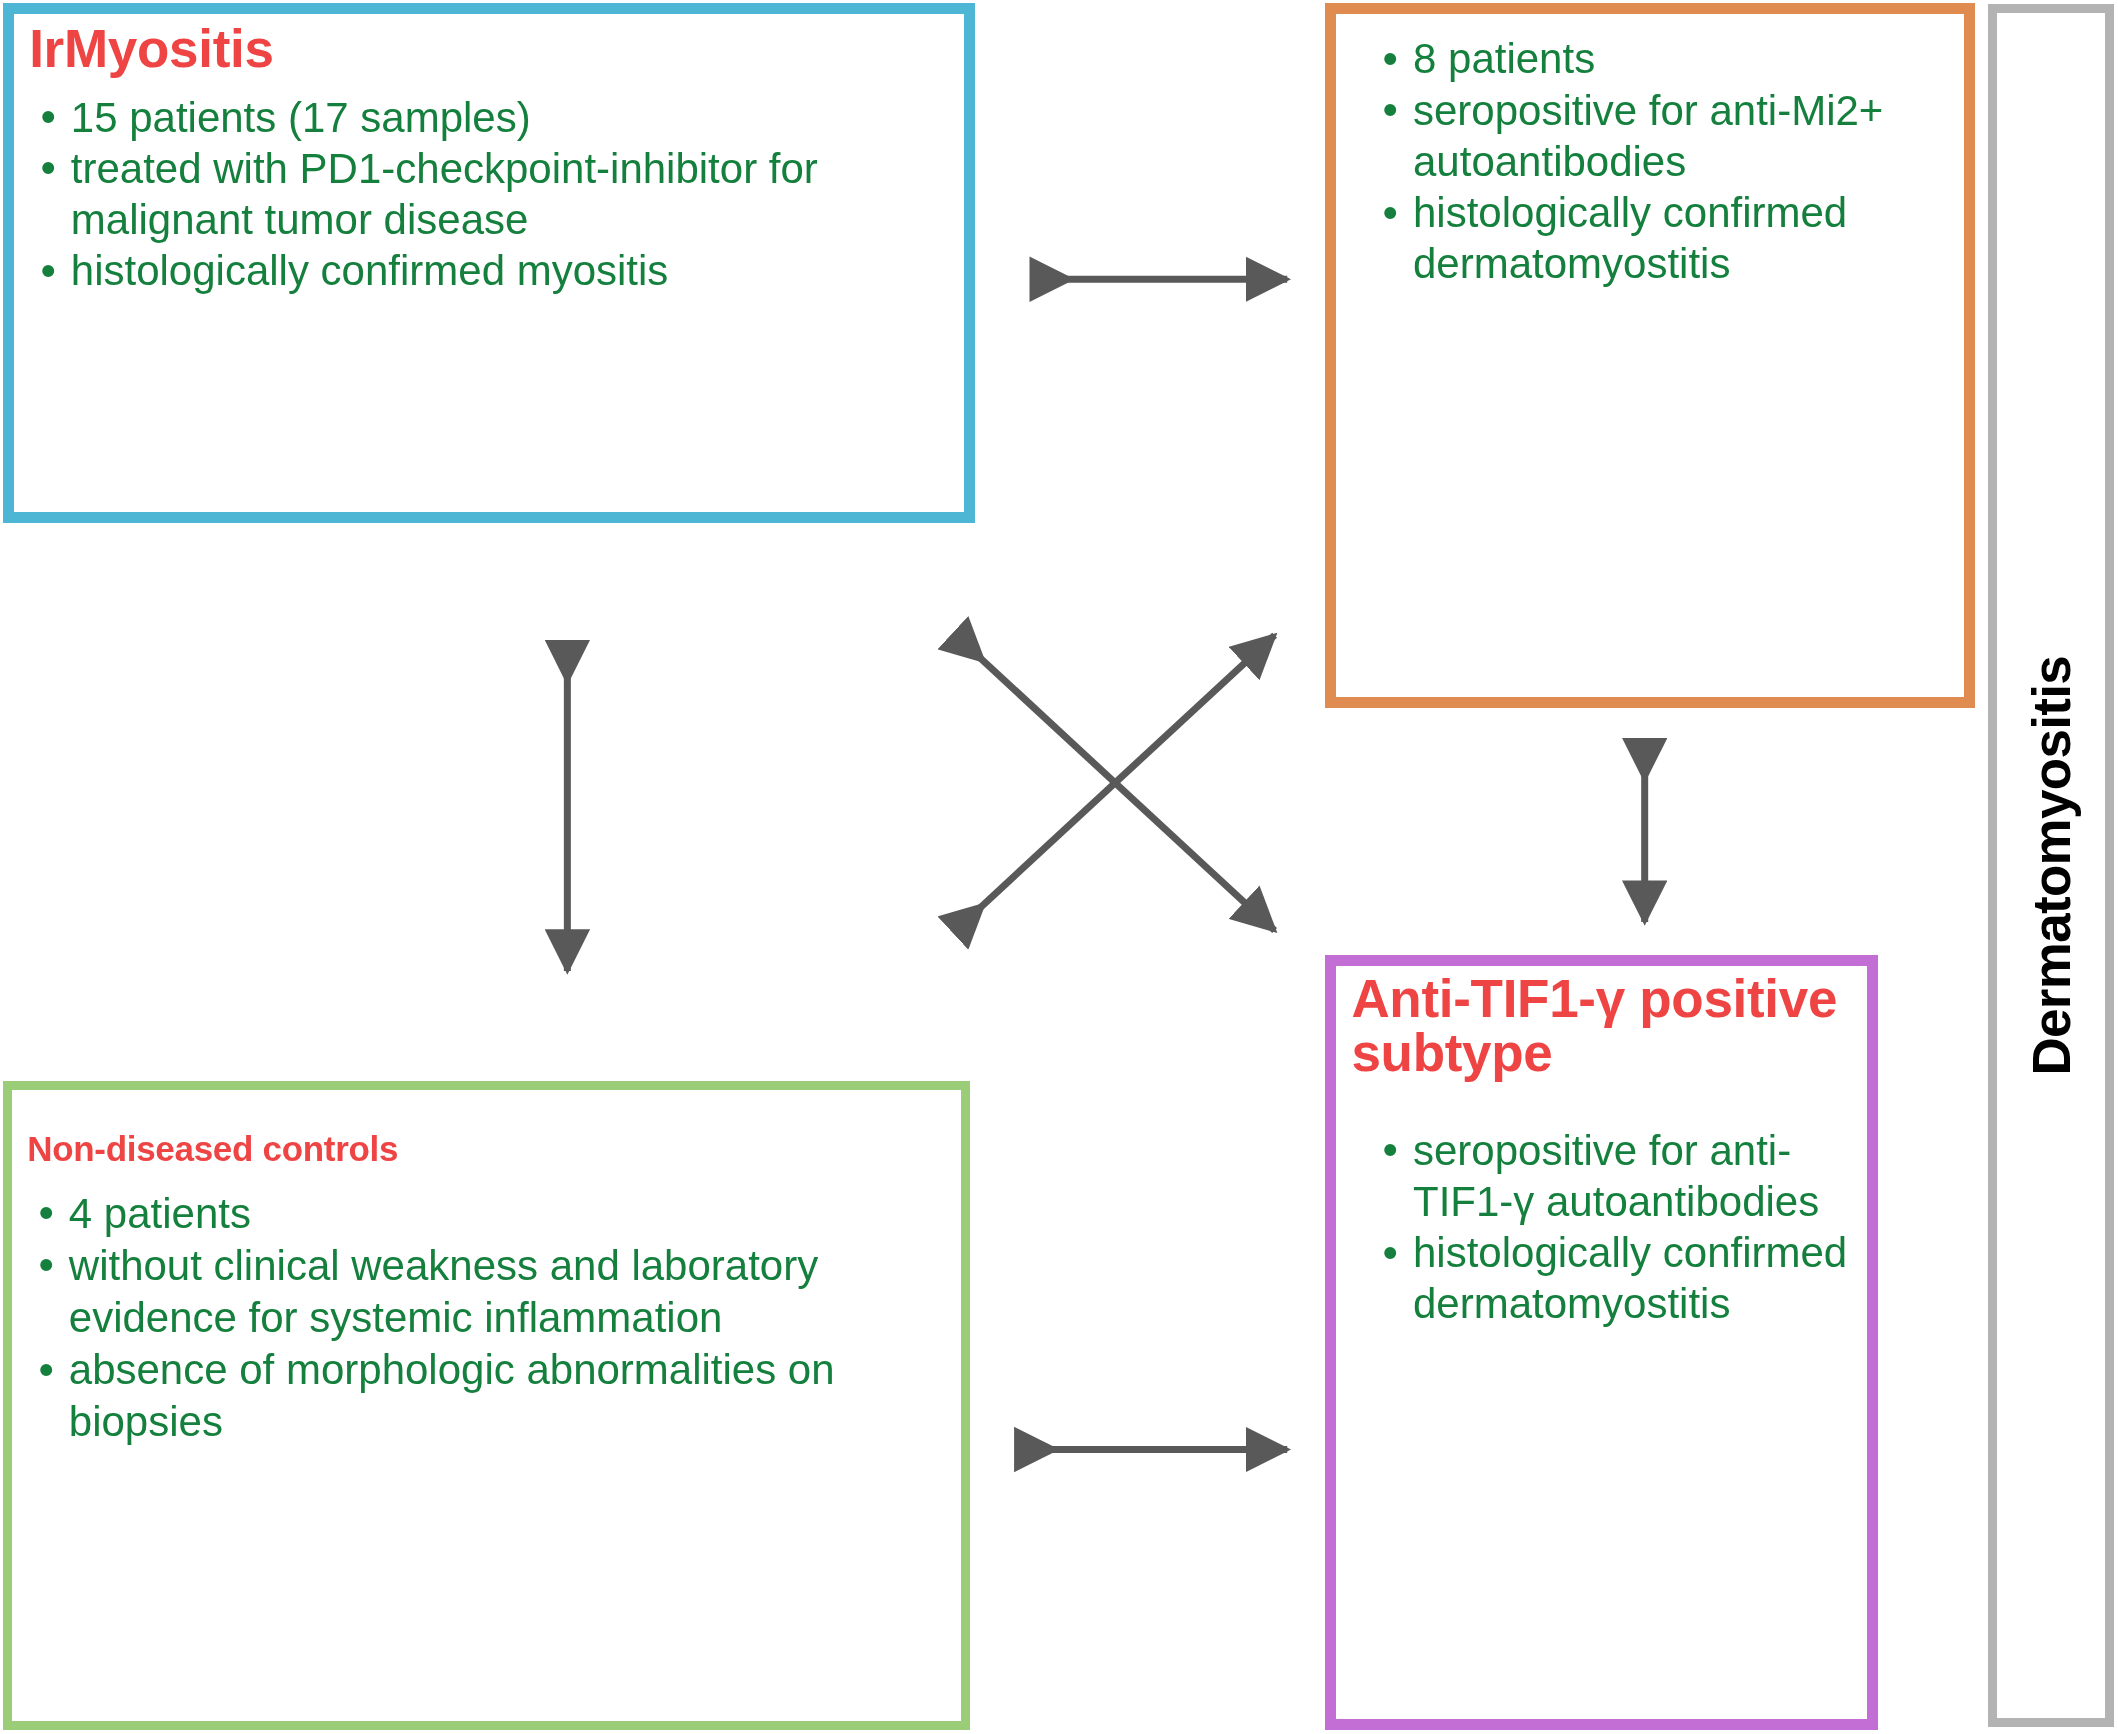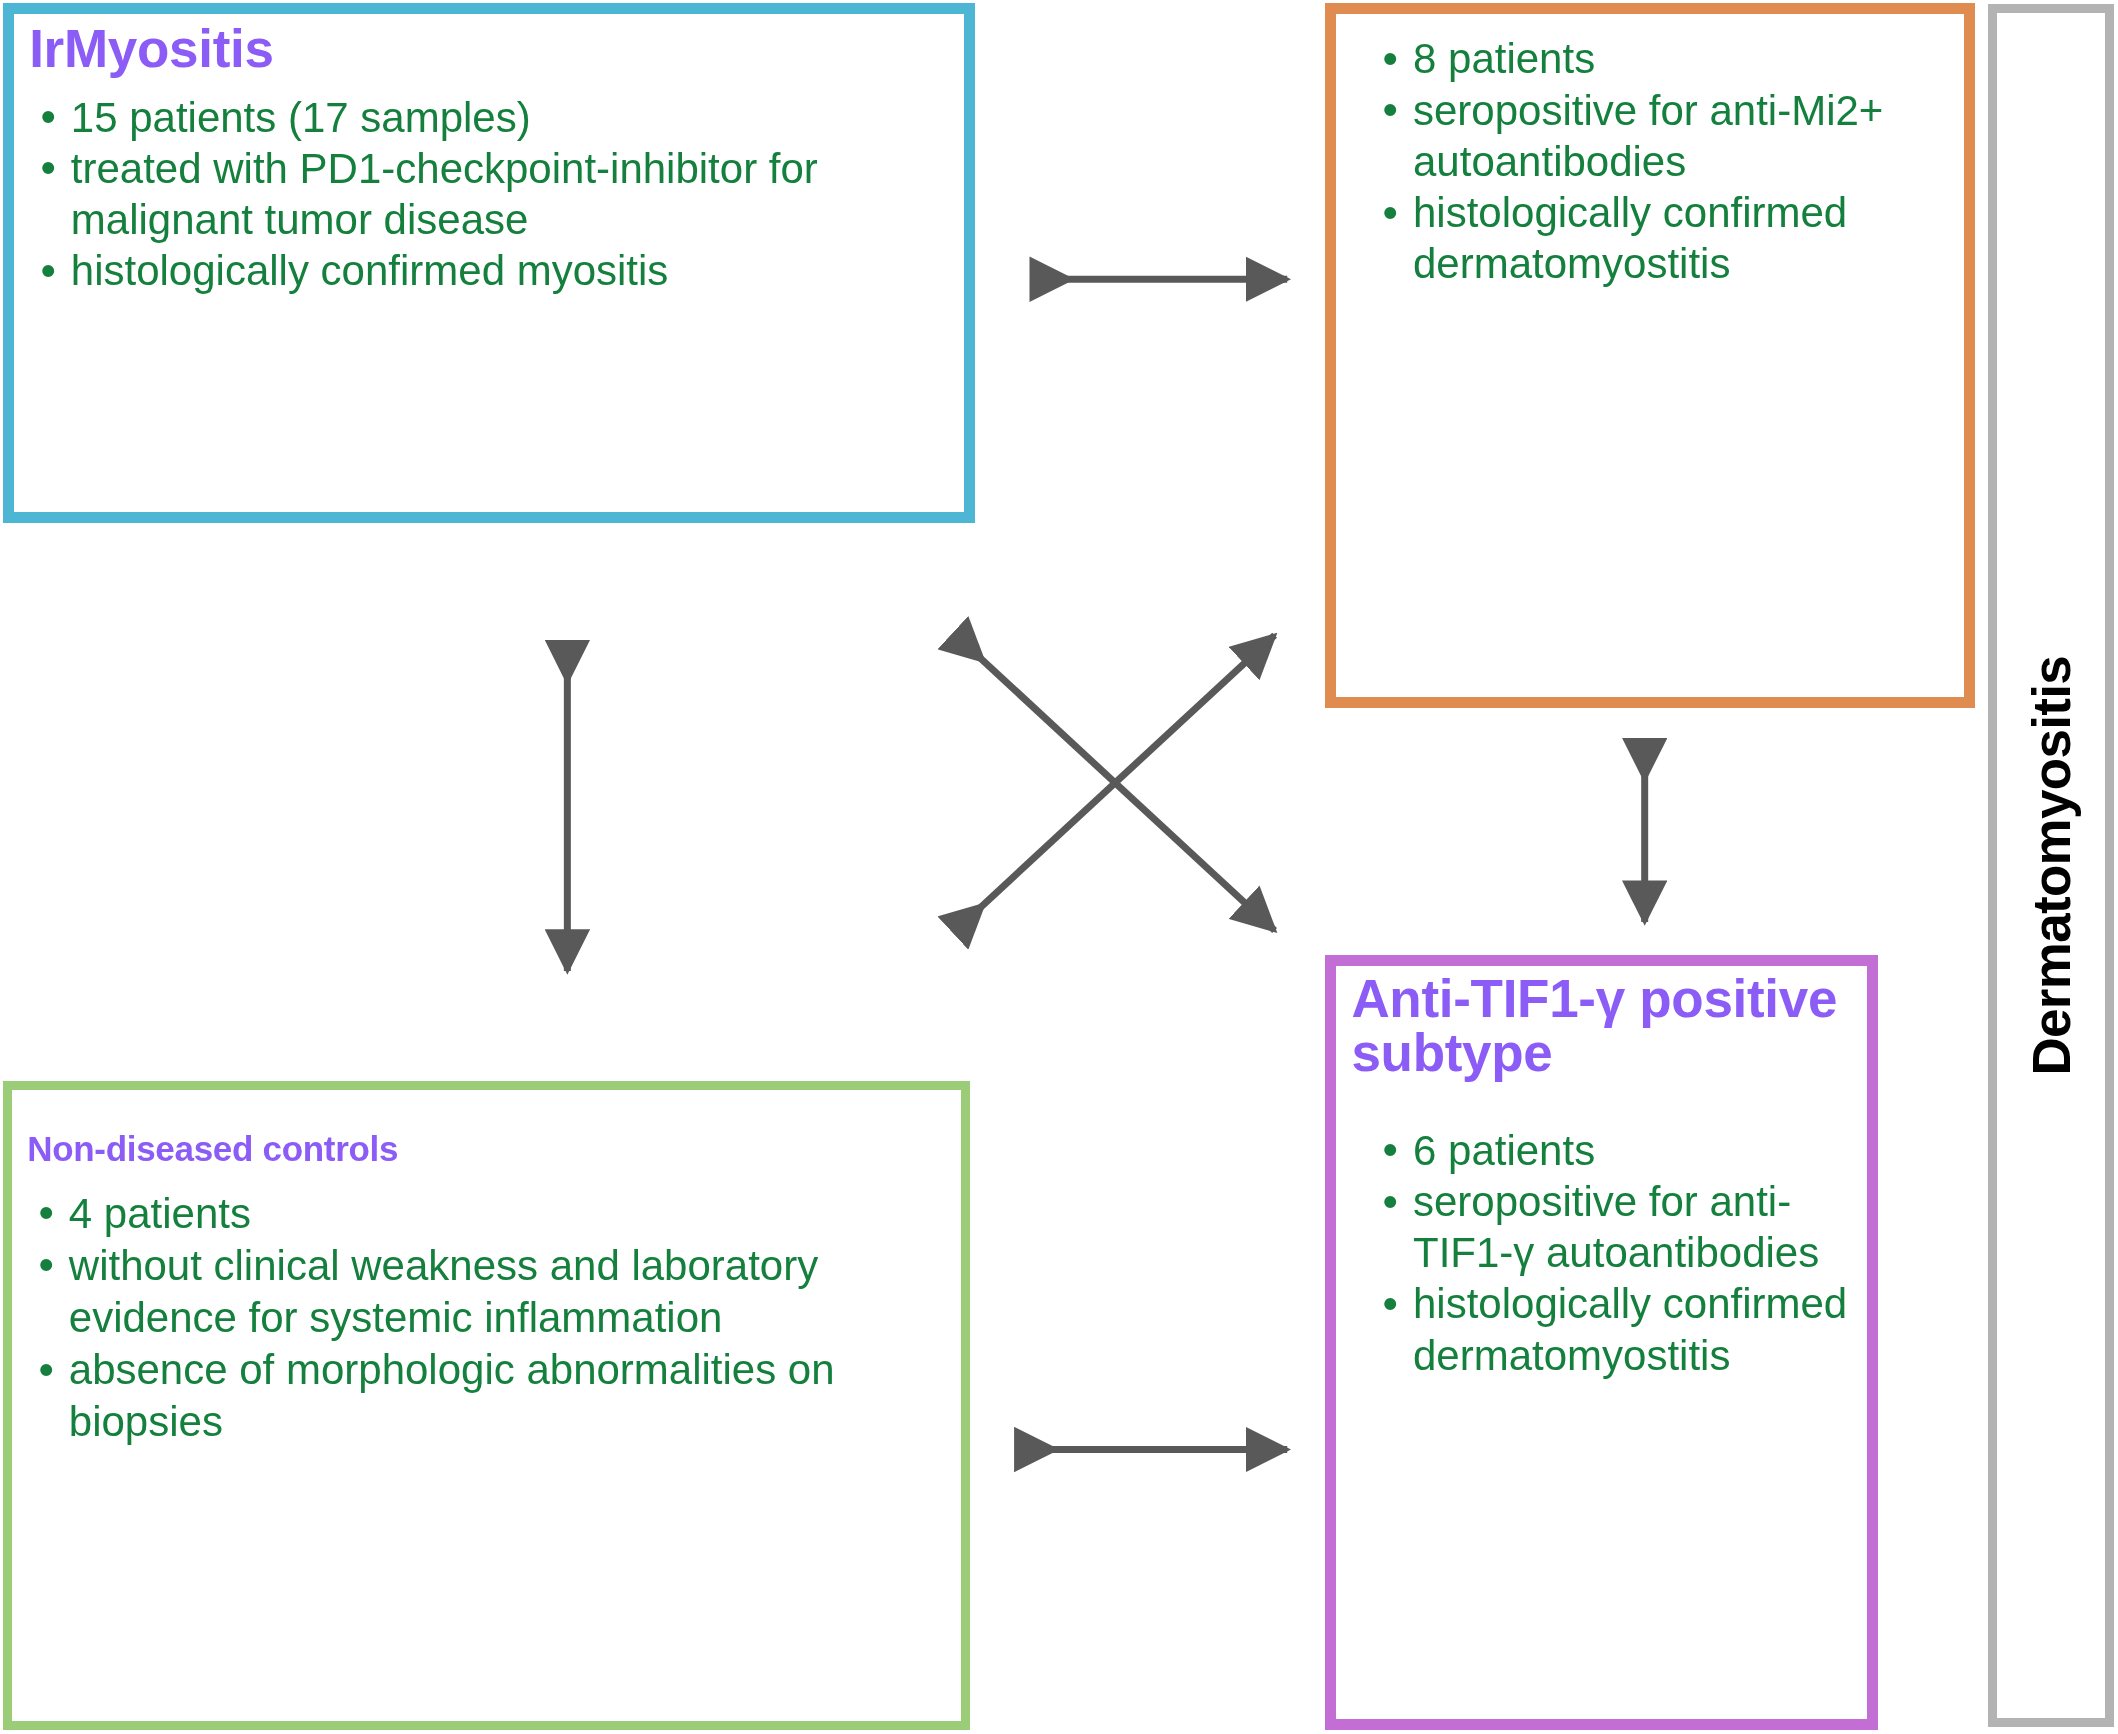"IrMyositis" .box-title { color: #8b5cf6 -> #ef4444 }
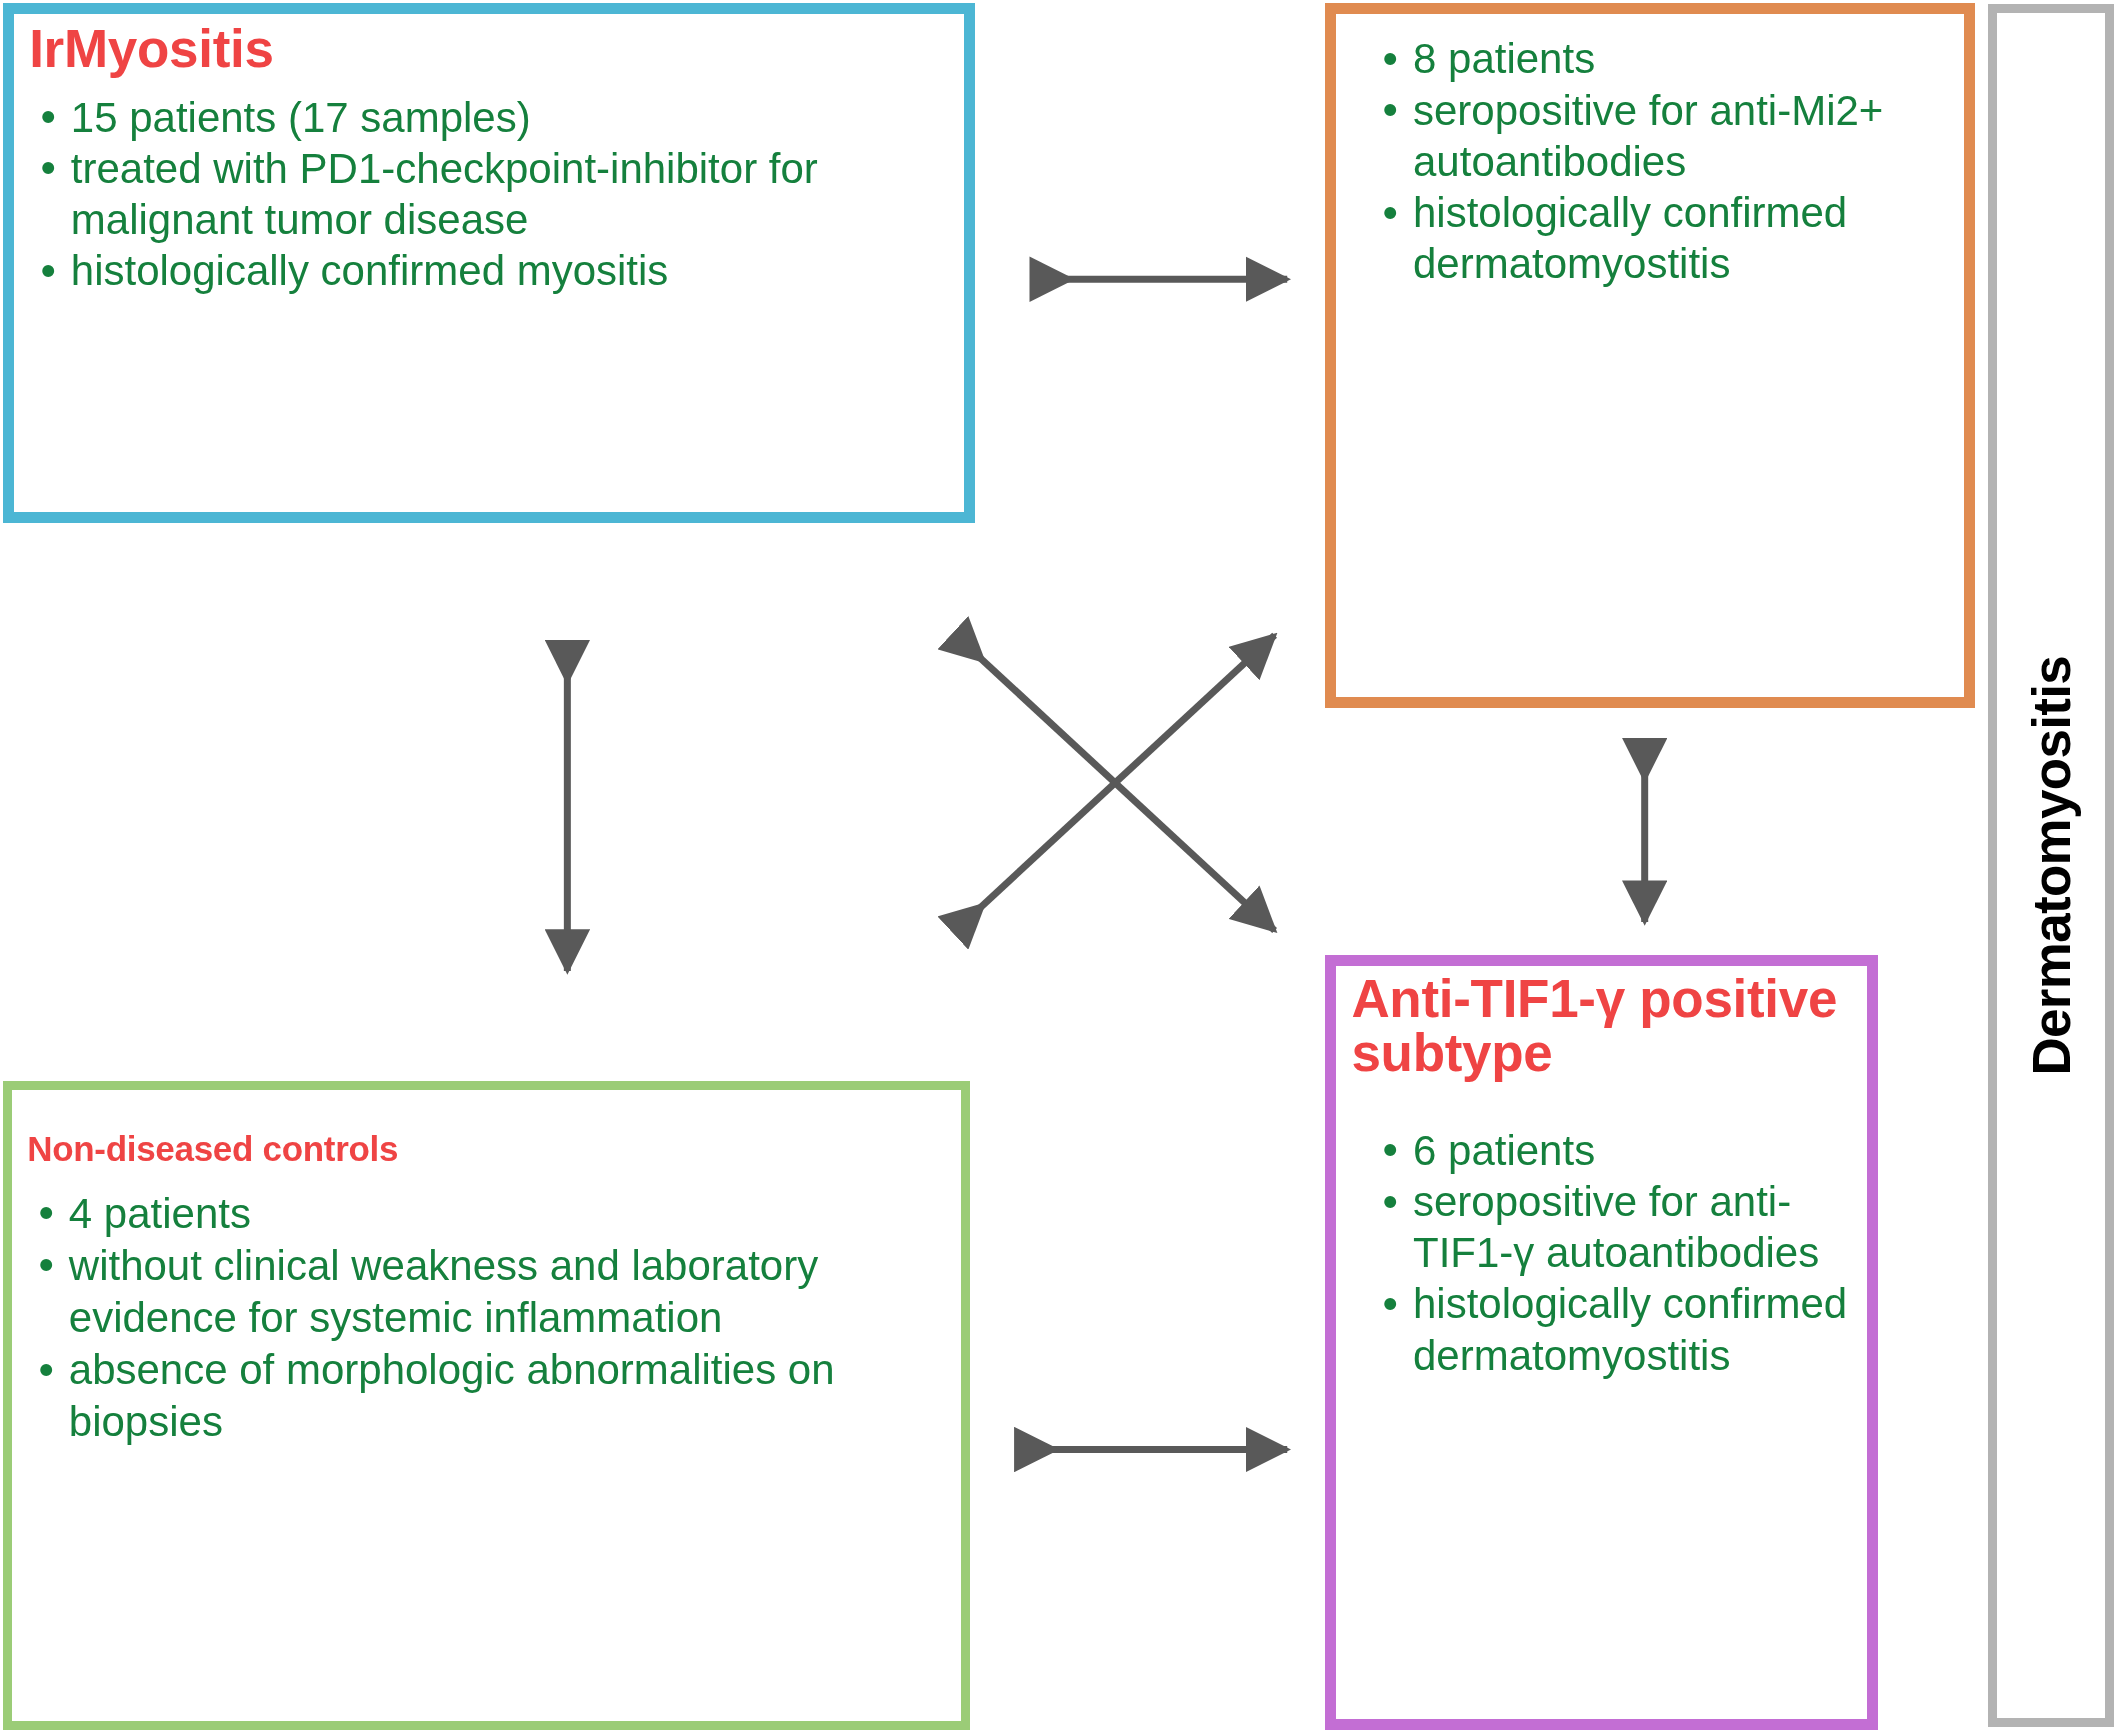"6 patients" li { html: <li>6 patients</li> -> none }
